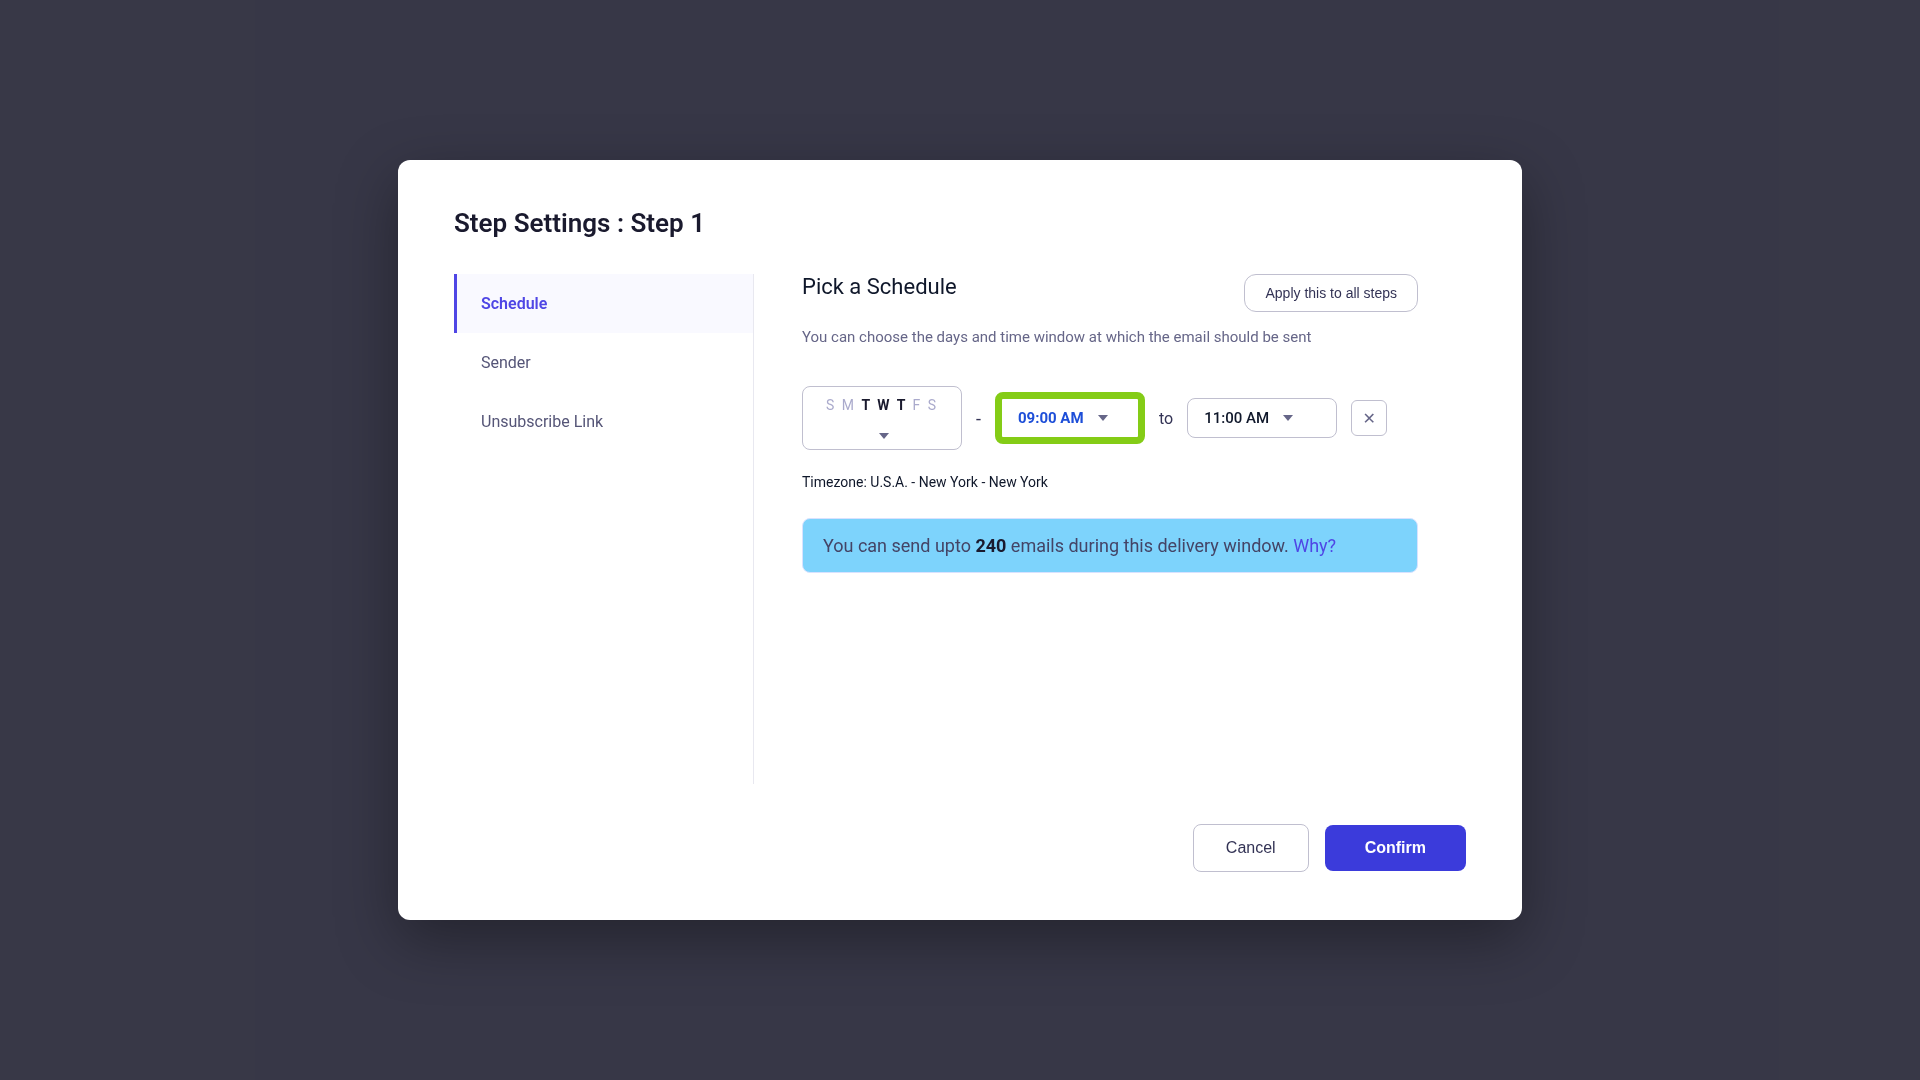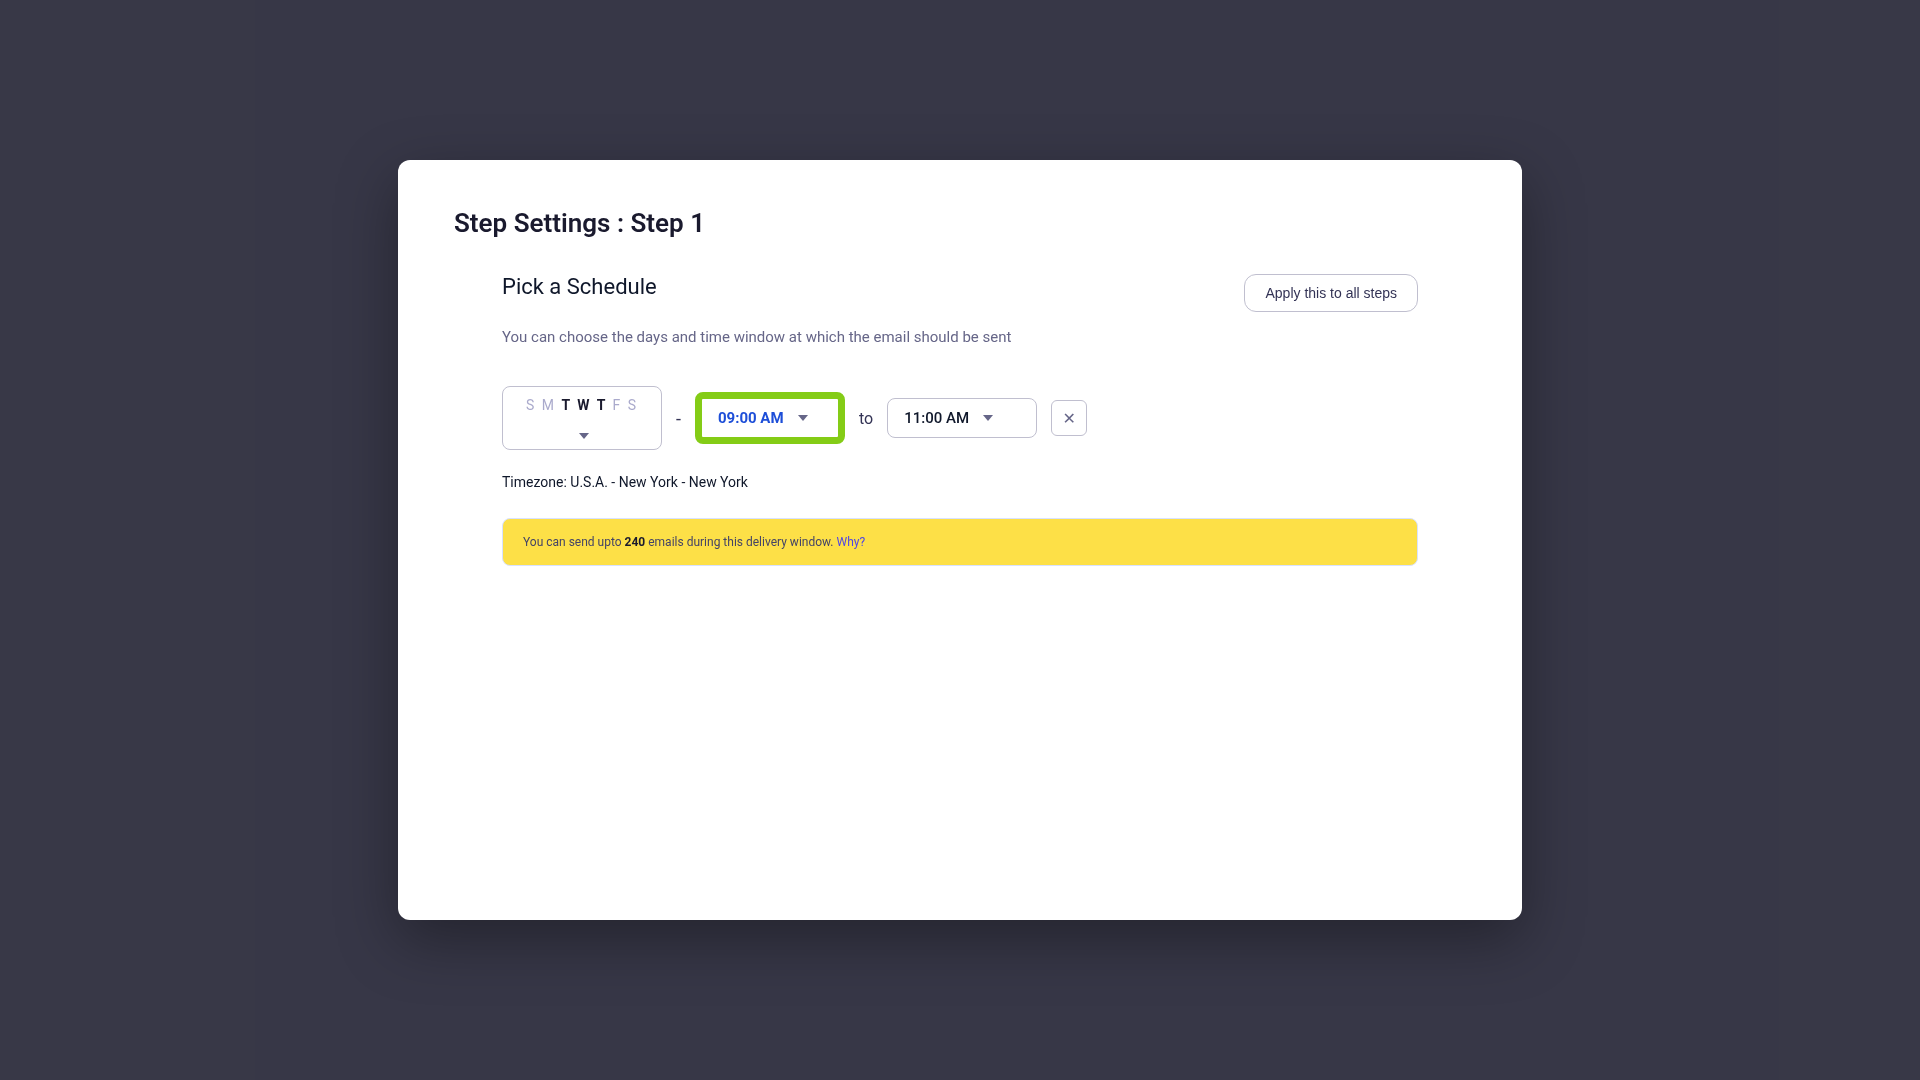"Schedule" div.sidebar { html: none -> <div> <div> <span>Schedule</span> </div> <div> <span>Sender</span> </div> <div> <span>Unsubscribe Link</span> </div> </div> }
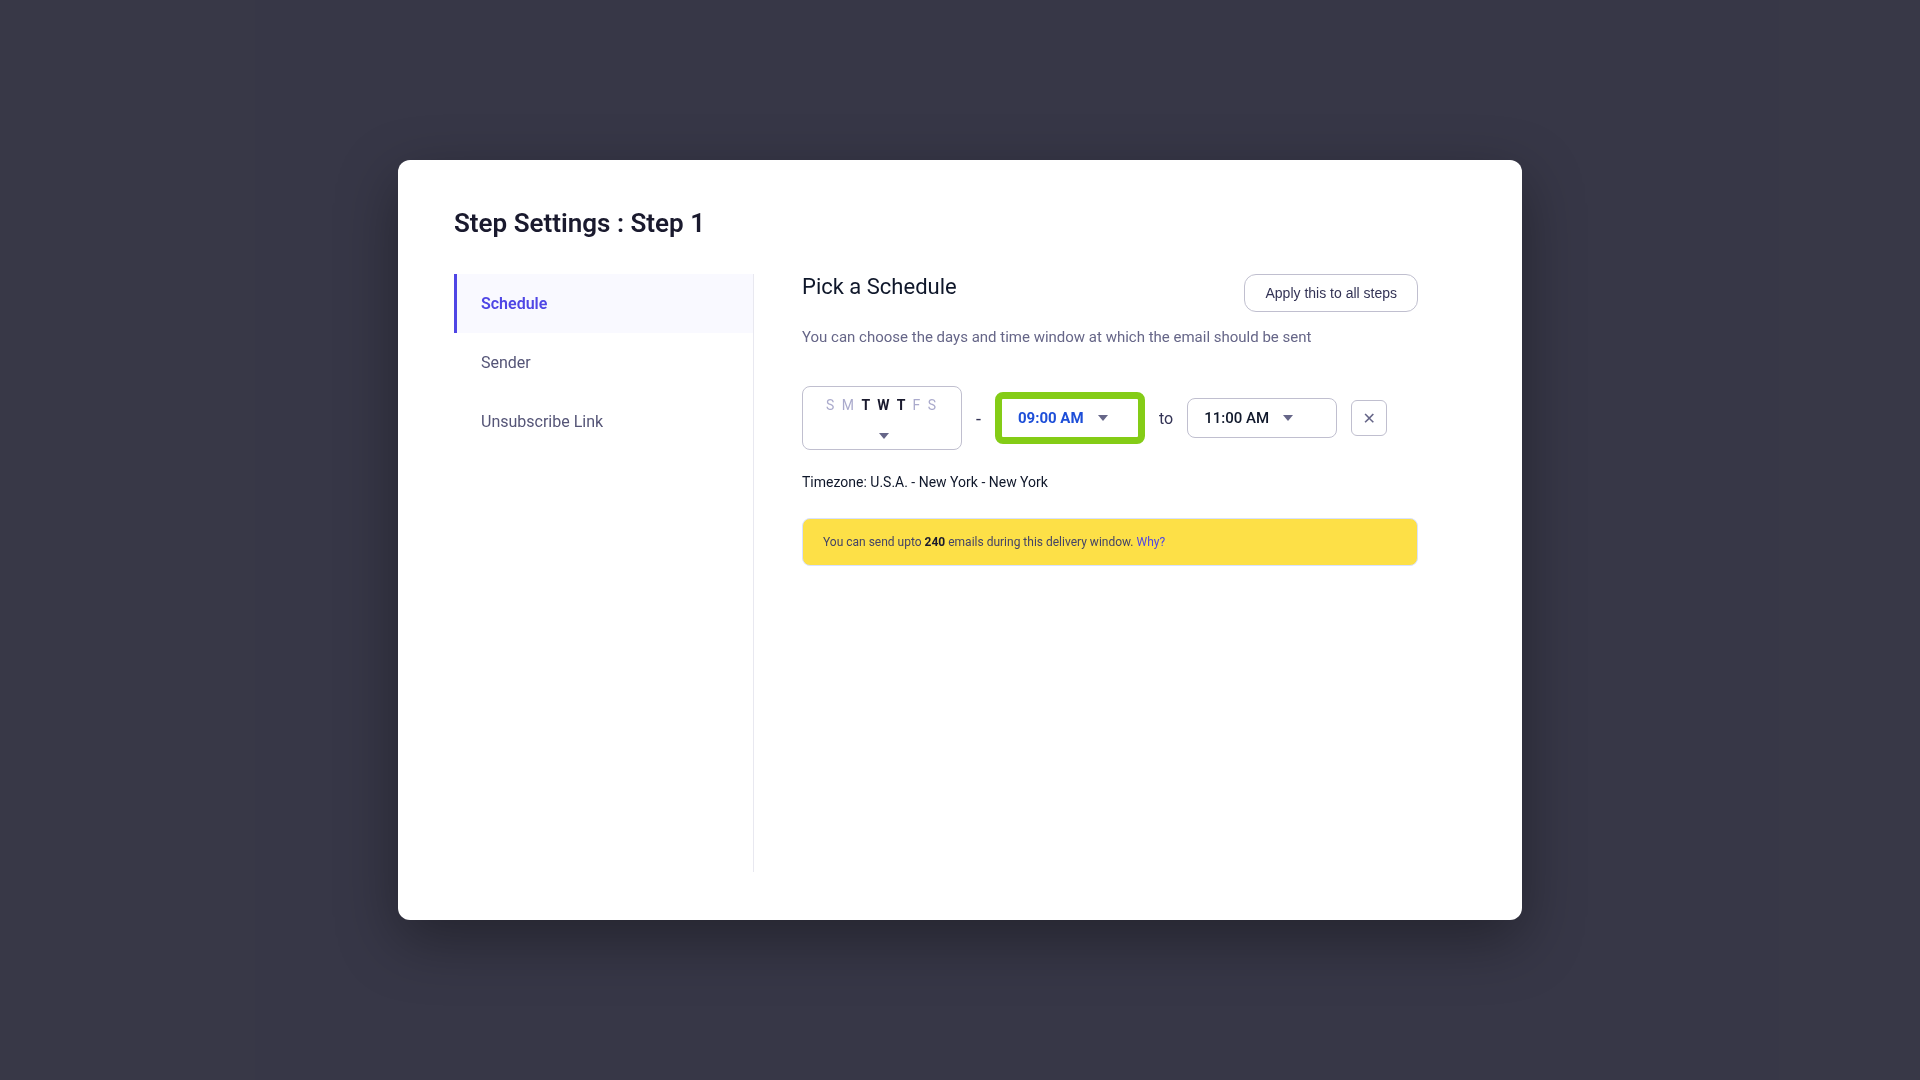"You can send upto 240" .info-box { background: #fde047 -> #7dd3fc; font-size: 12px -> 18px }
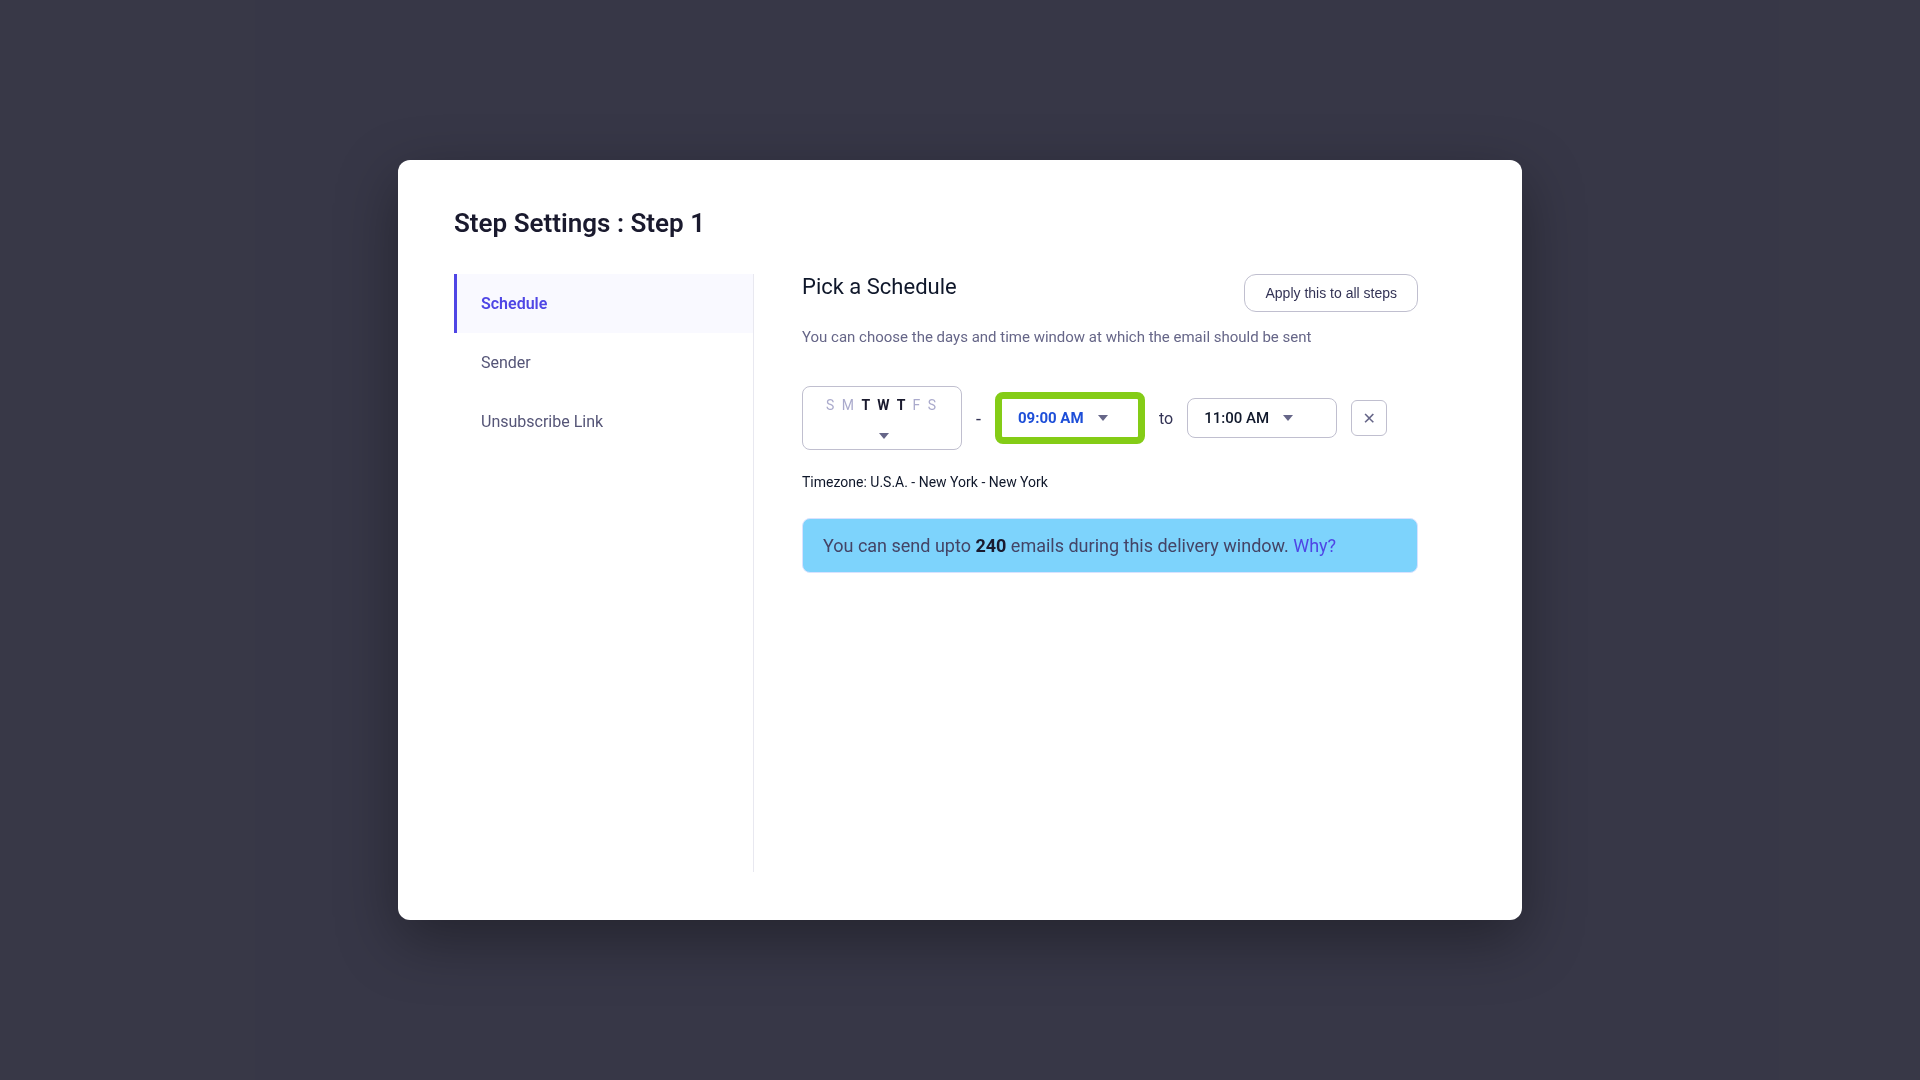"Cancel" div.modal-footer { html: none -> <div> <button>Cancel</button> <button>Confirm</button> </div> }
